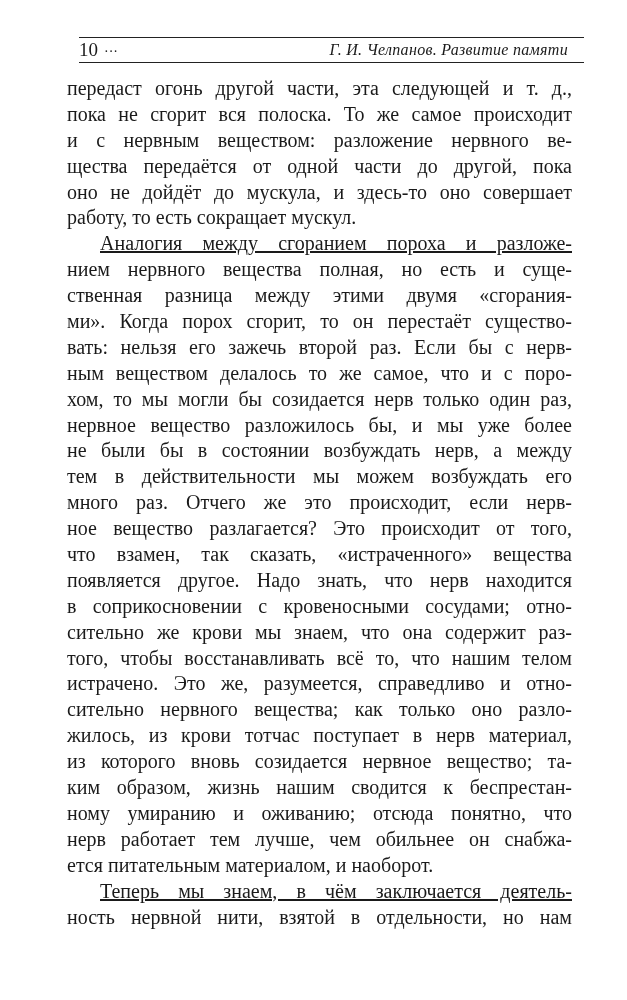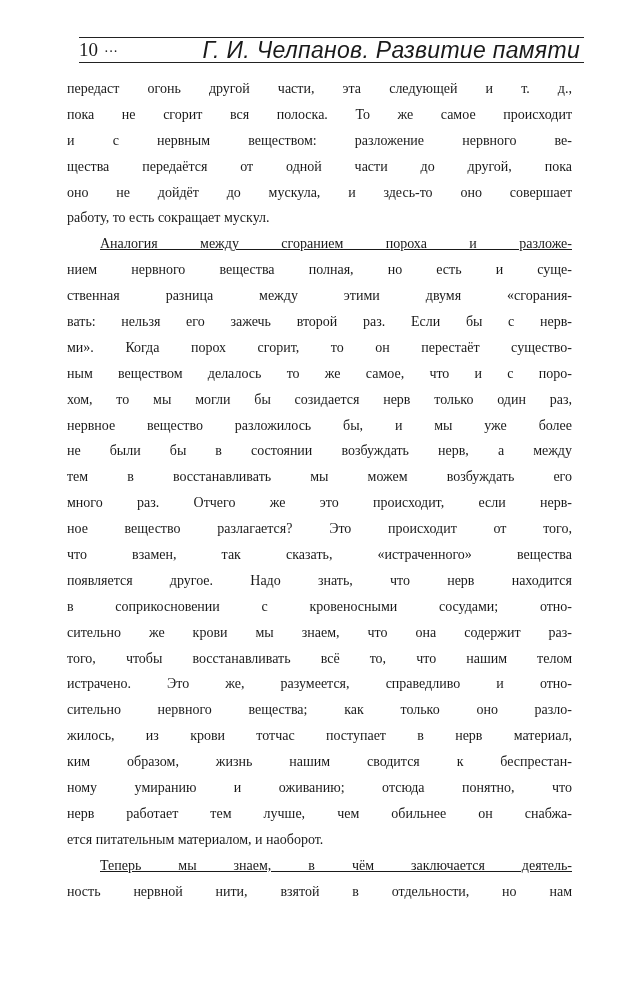"Г. И. Челпанов. Развитие памяти" .head-title { font-family: Liberation Sans, sans-serif -> Liberation Serif, serif; font-size: 23px -> 16px; right: 4px -> 16px }
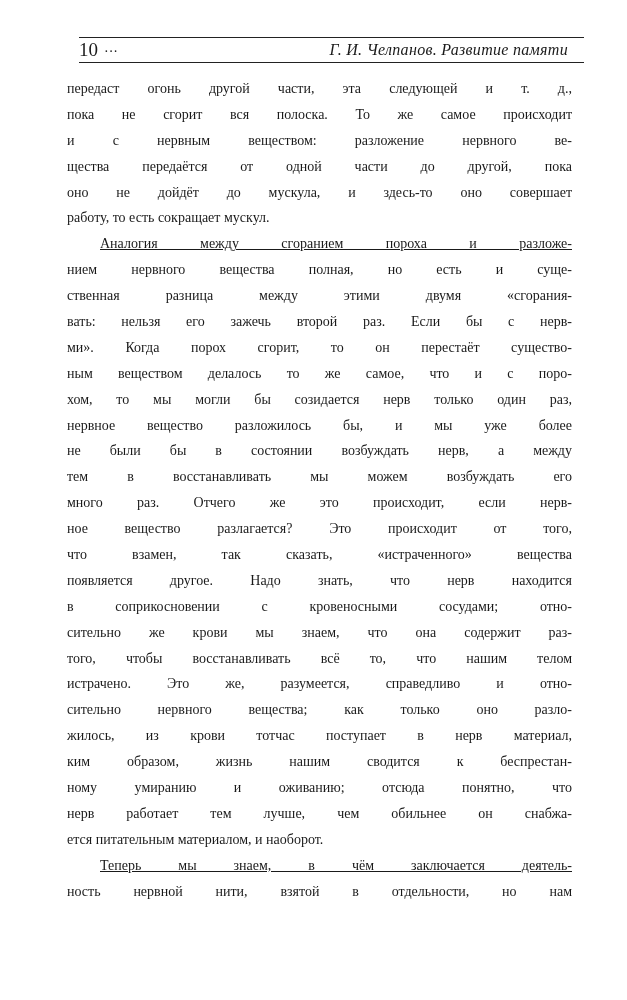"передаст огонь другой части, эта" .line { font-size: 14px -> 20px }
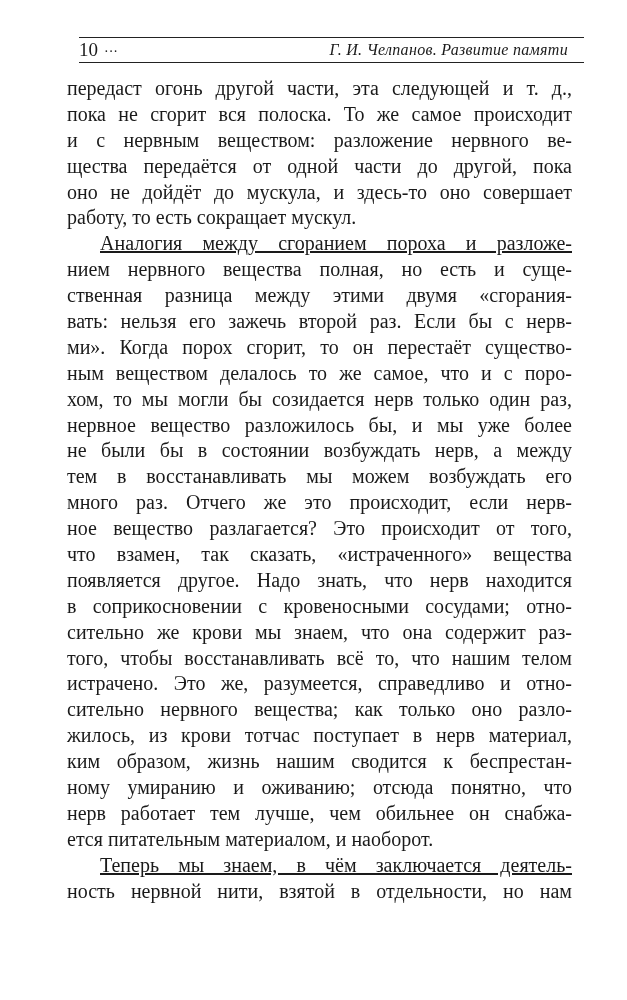"вать: нельзя его зажечь второй" div.line { order: before "ми». Когда порох сгорит, то" -> after "ми». Когда порох сгорит, то" }
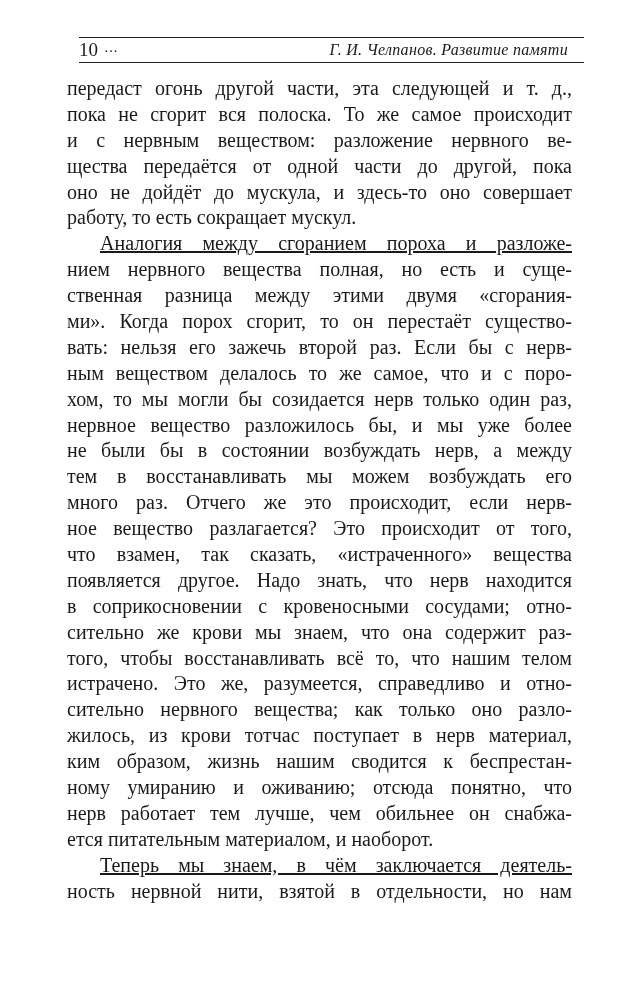"тем в восстанавливать мы можем" div.line { text: восстанавливать -> действительности }
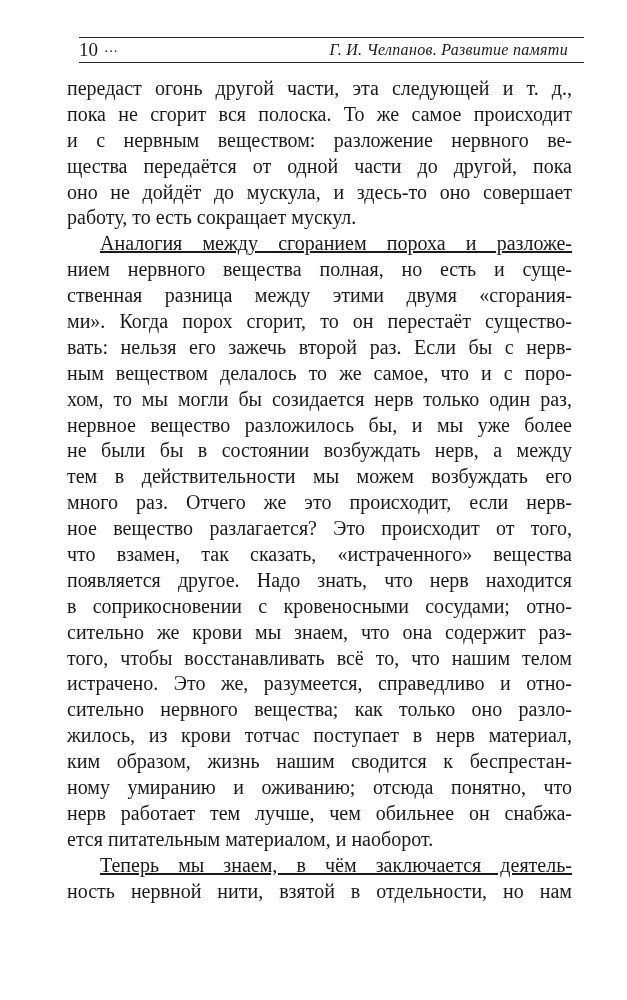"из которого вновь созидается нервное" div.line { html: none -> <div>из которого вновь созидается нервное вещество; та-</div> }
